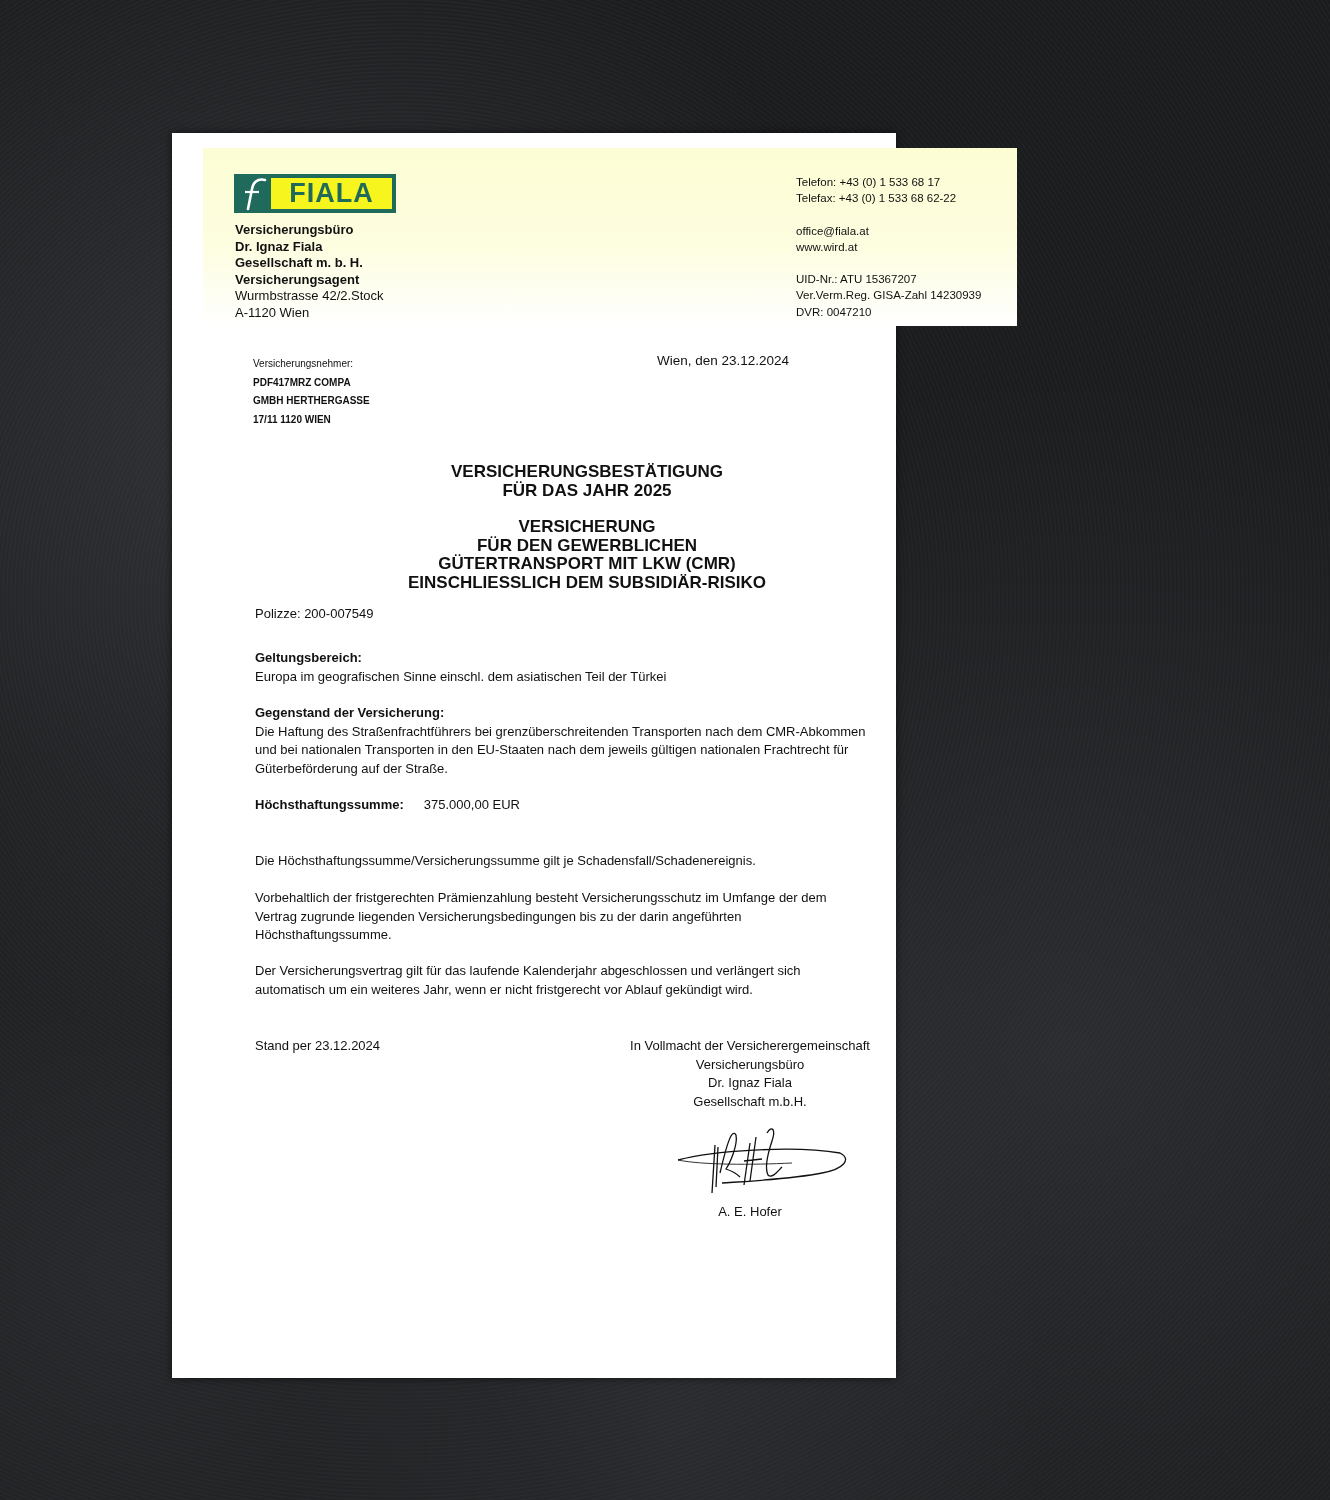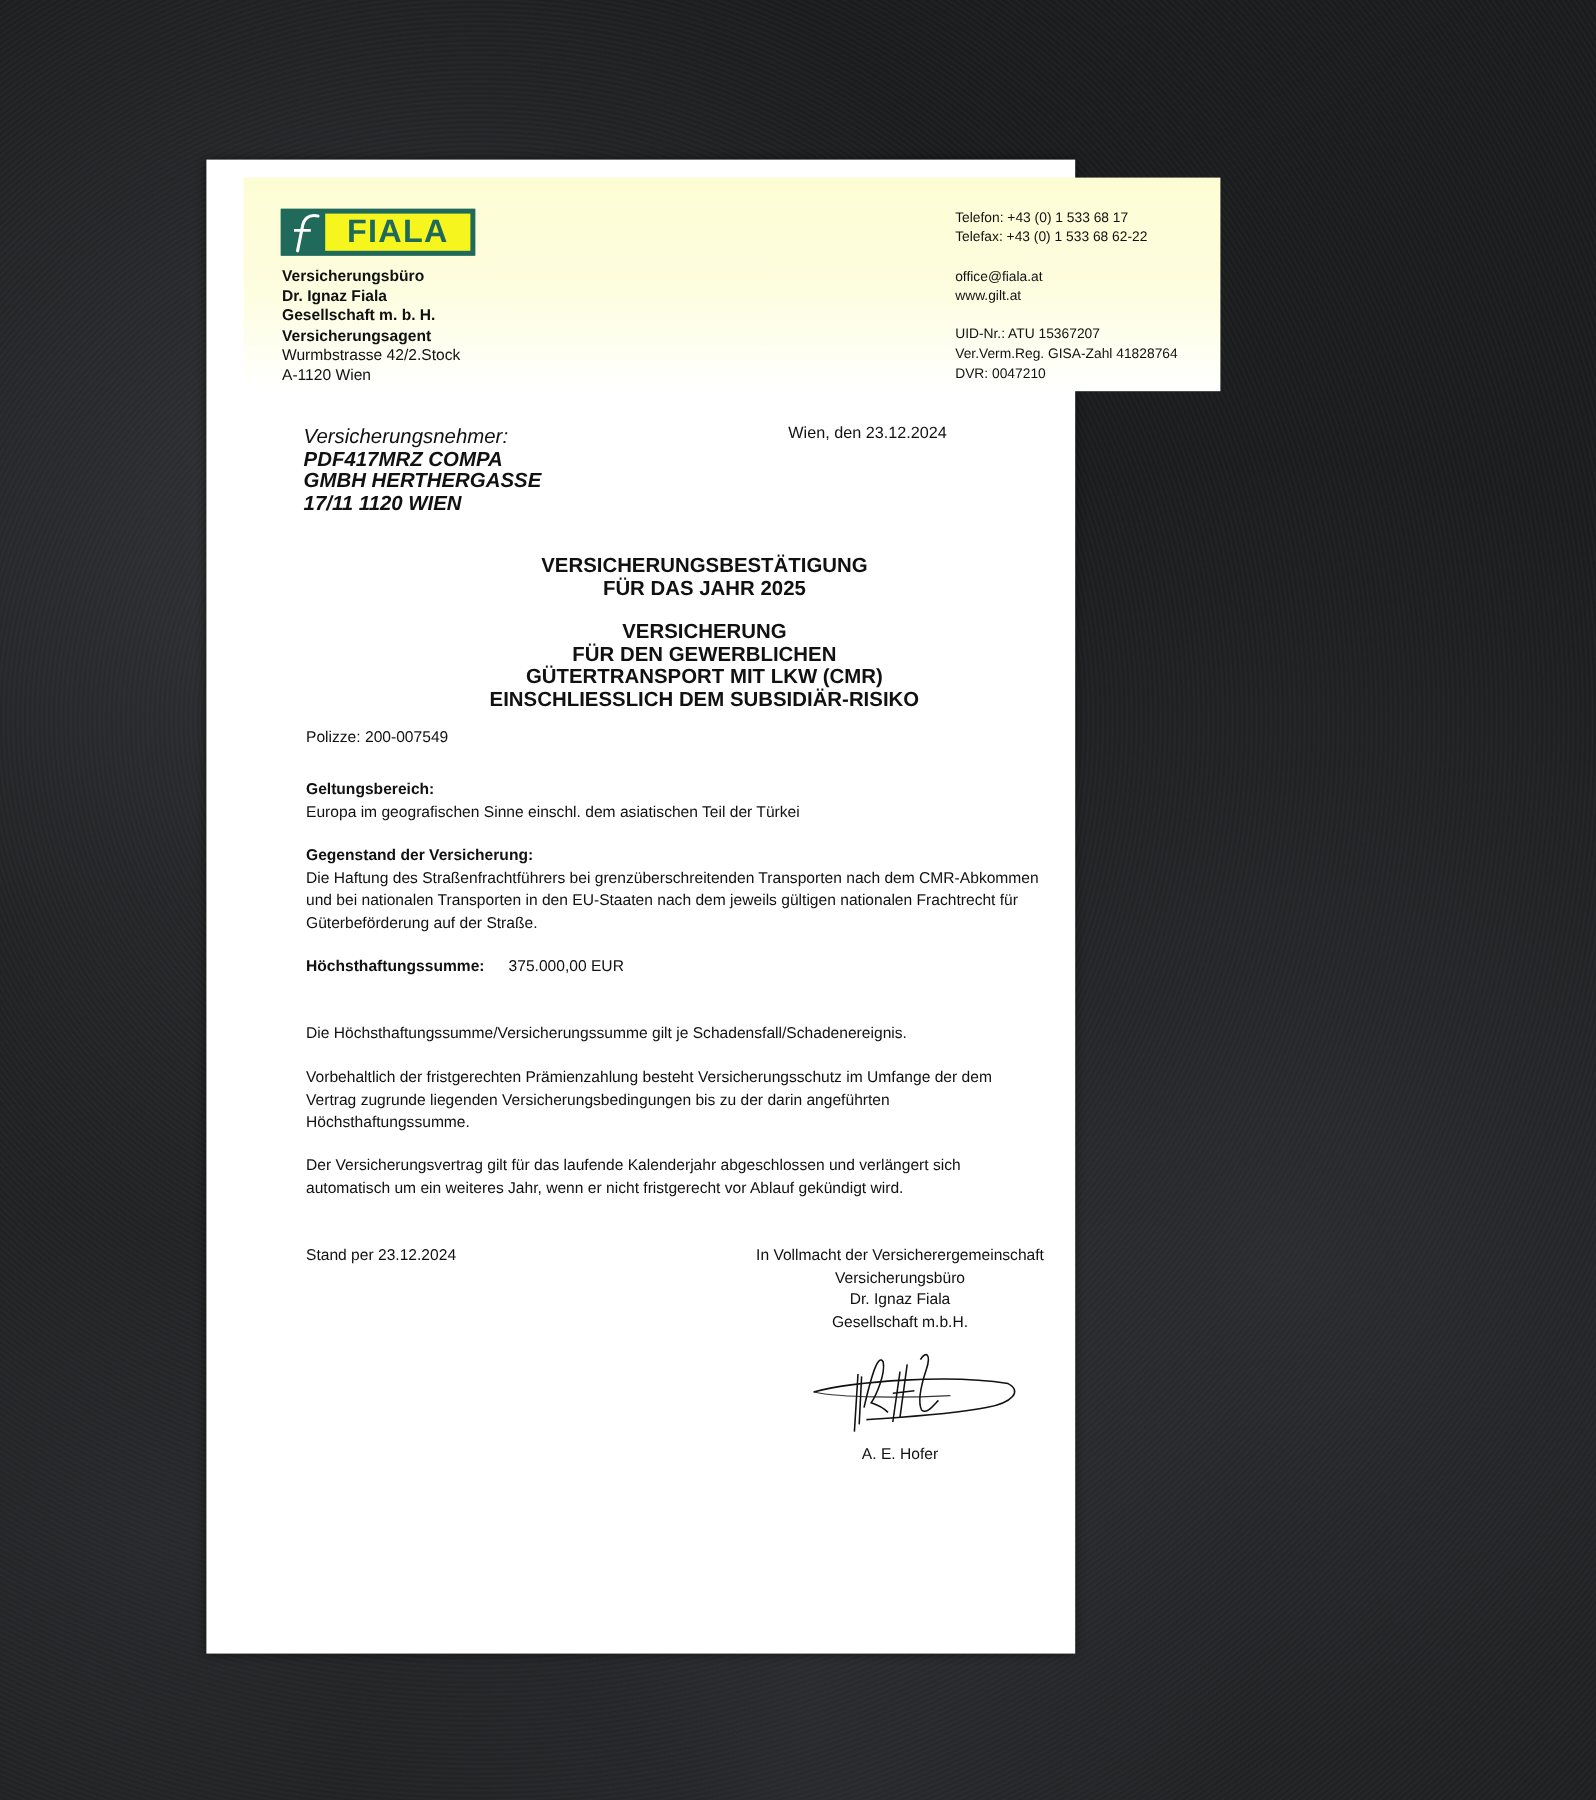"www.gilt.at" div { text: www.gilt.at -> www.wird.at }
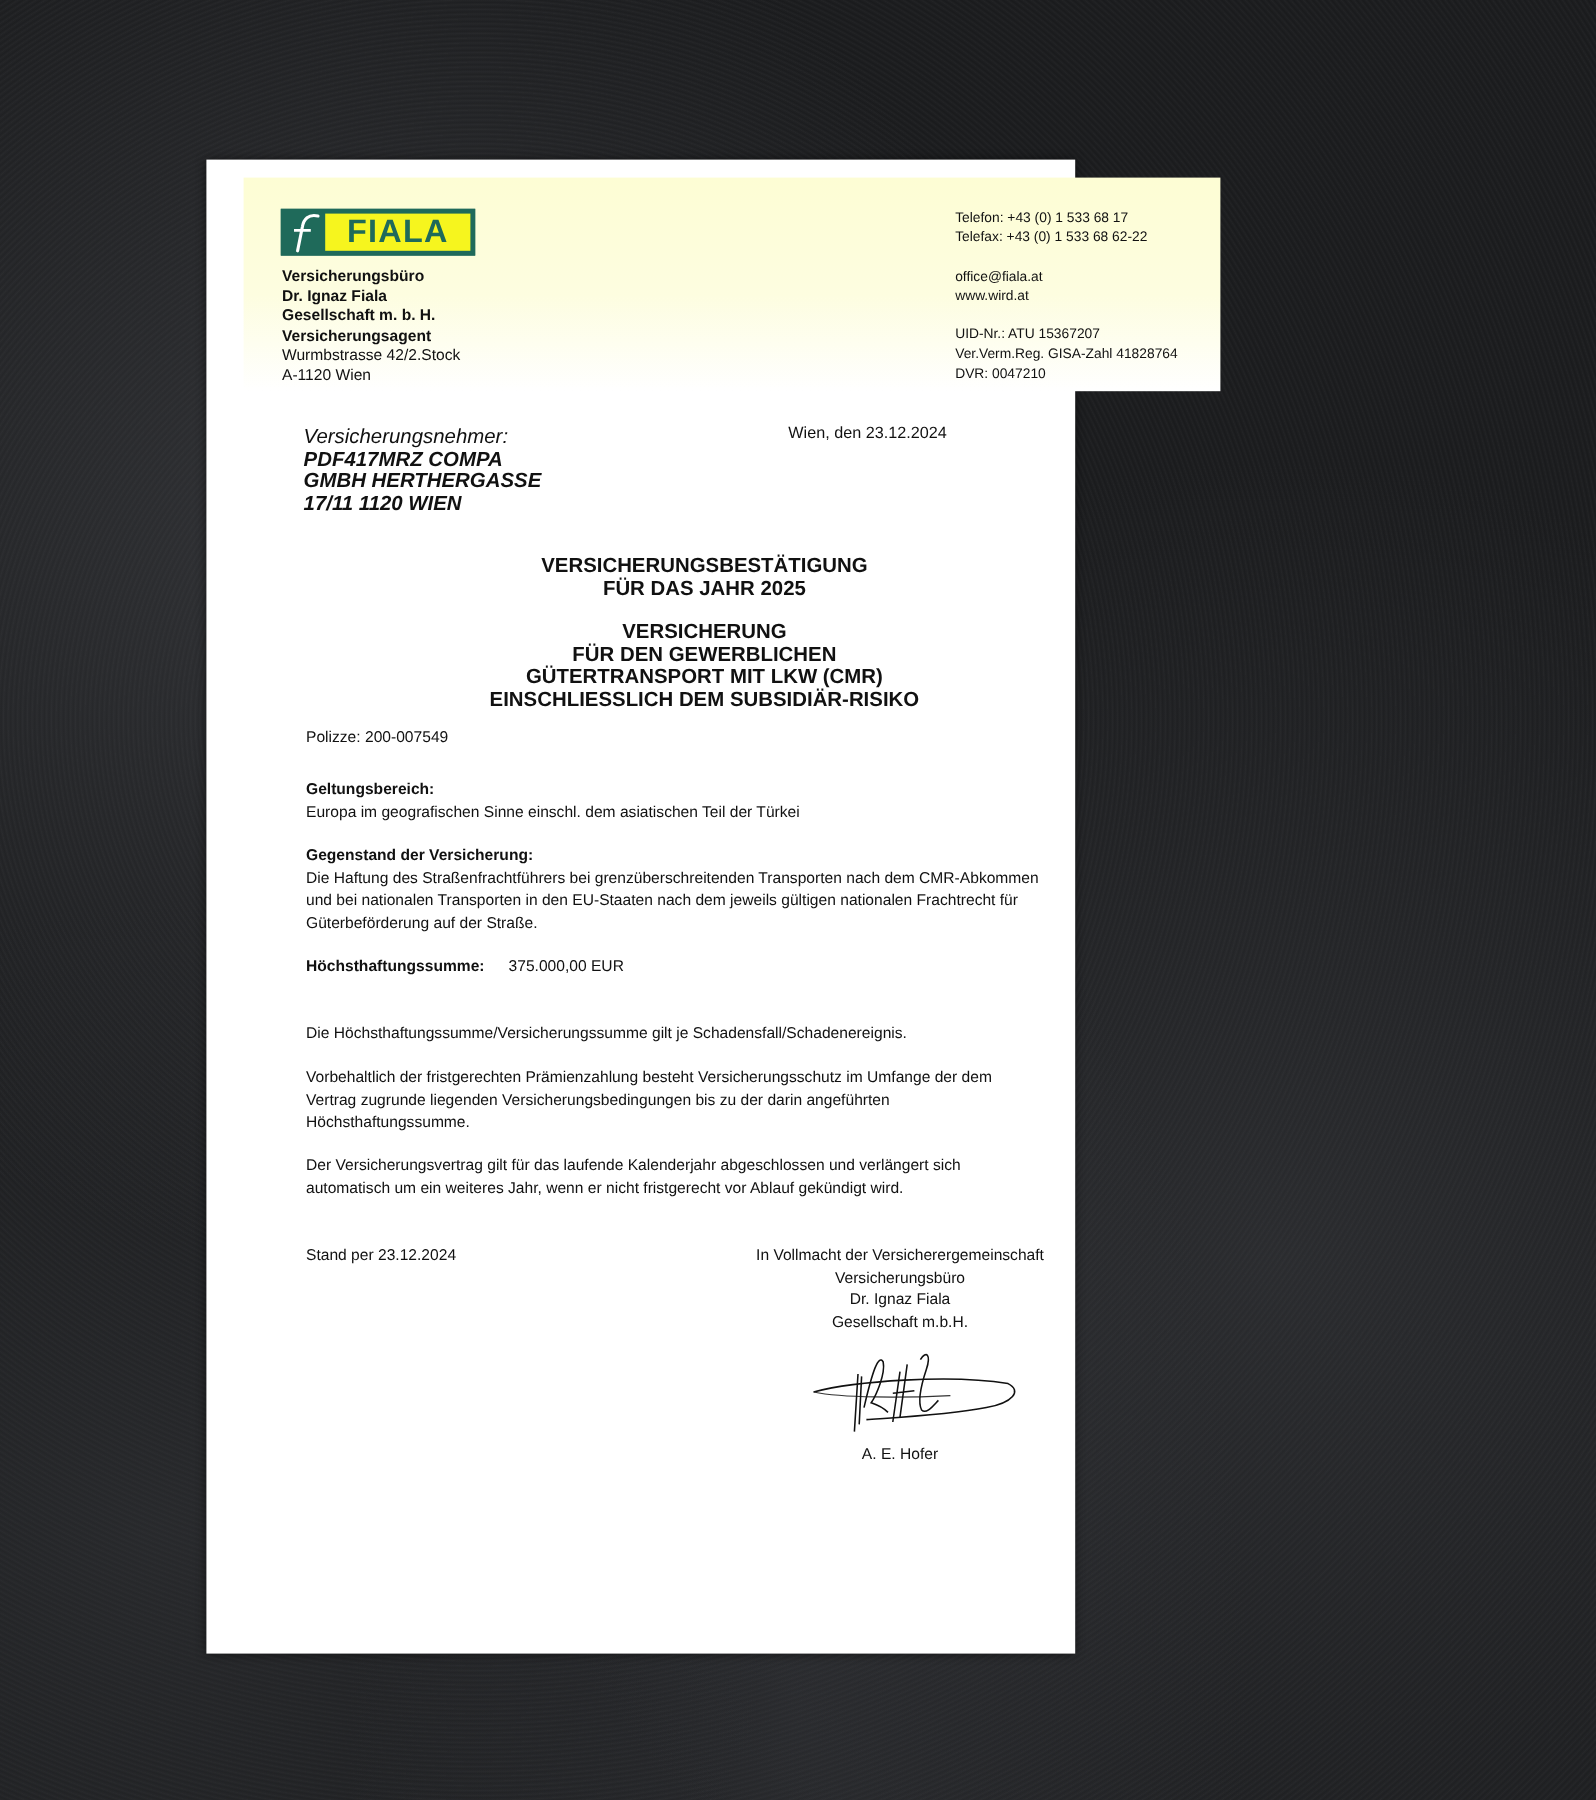"Ver.Verm.Reg. GISA-Zahl 41828764" div { text: 41828764 -> 14230939 }
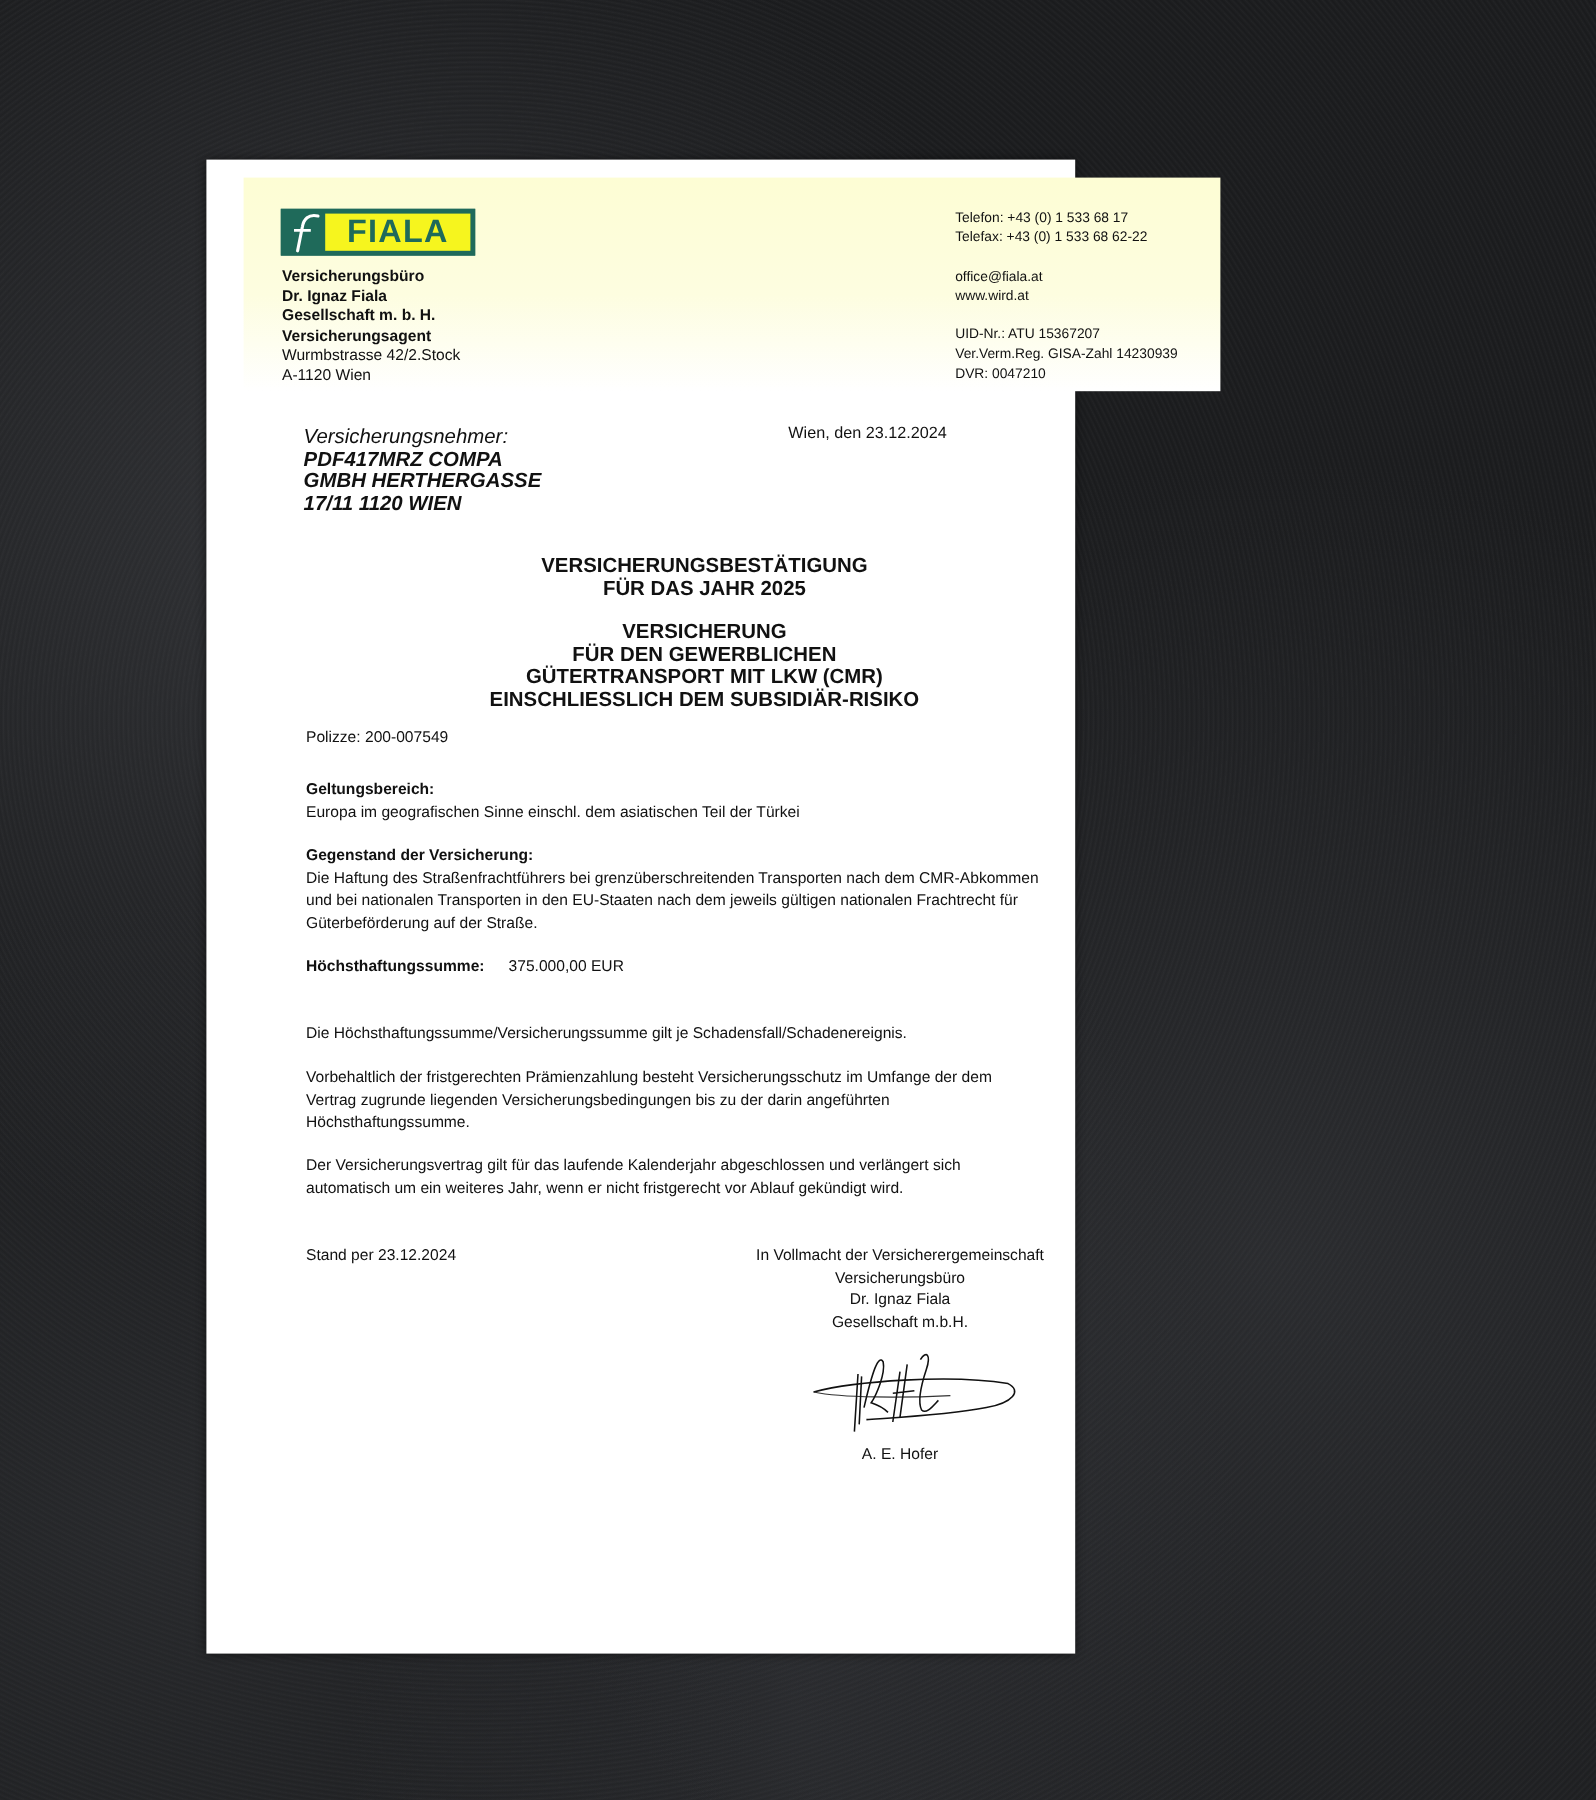"Versicherungsnehmer:" .recipient { font-size: 17px -> 10px; font-style: italic -> none }
